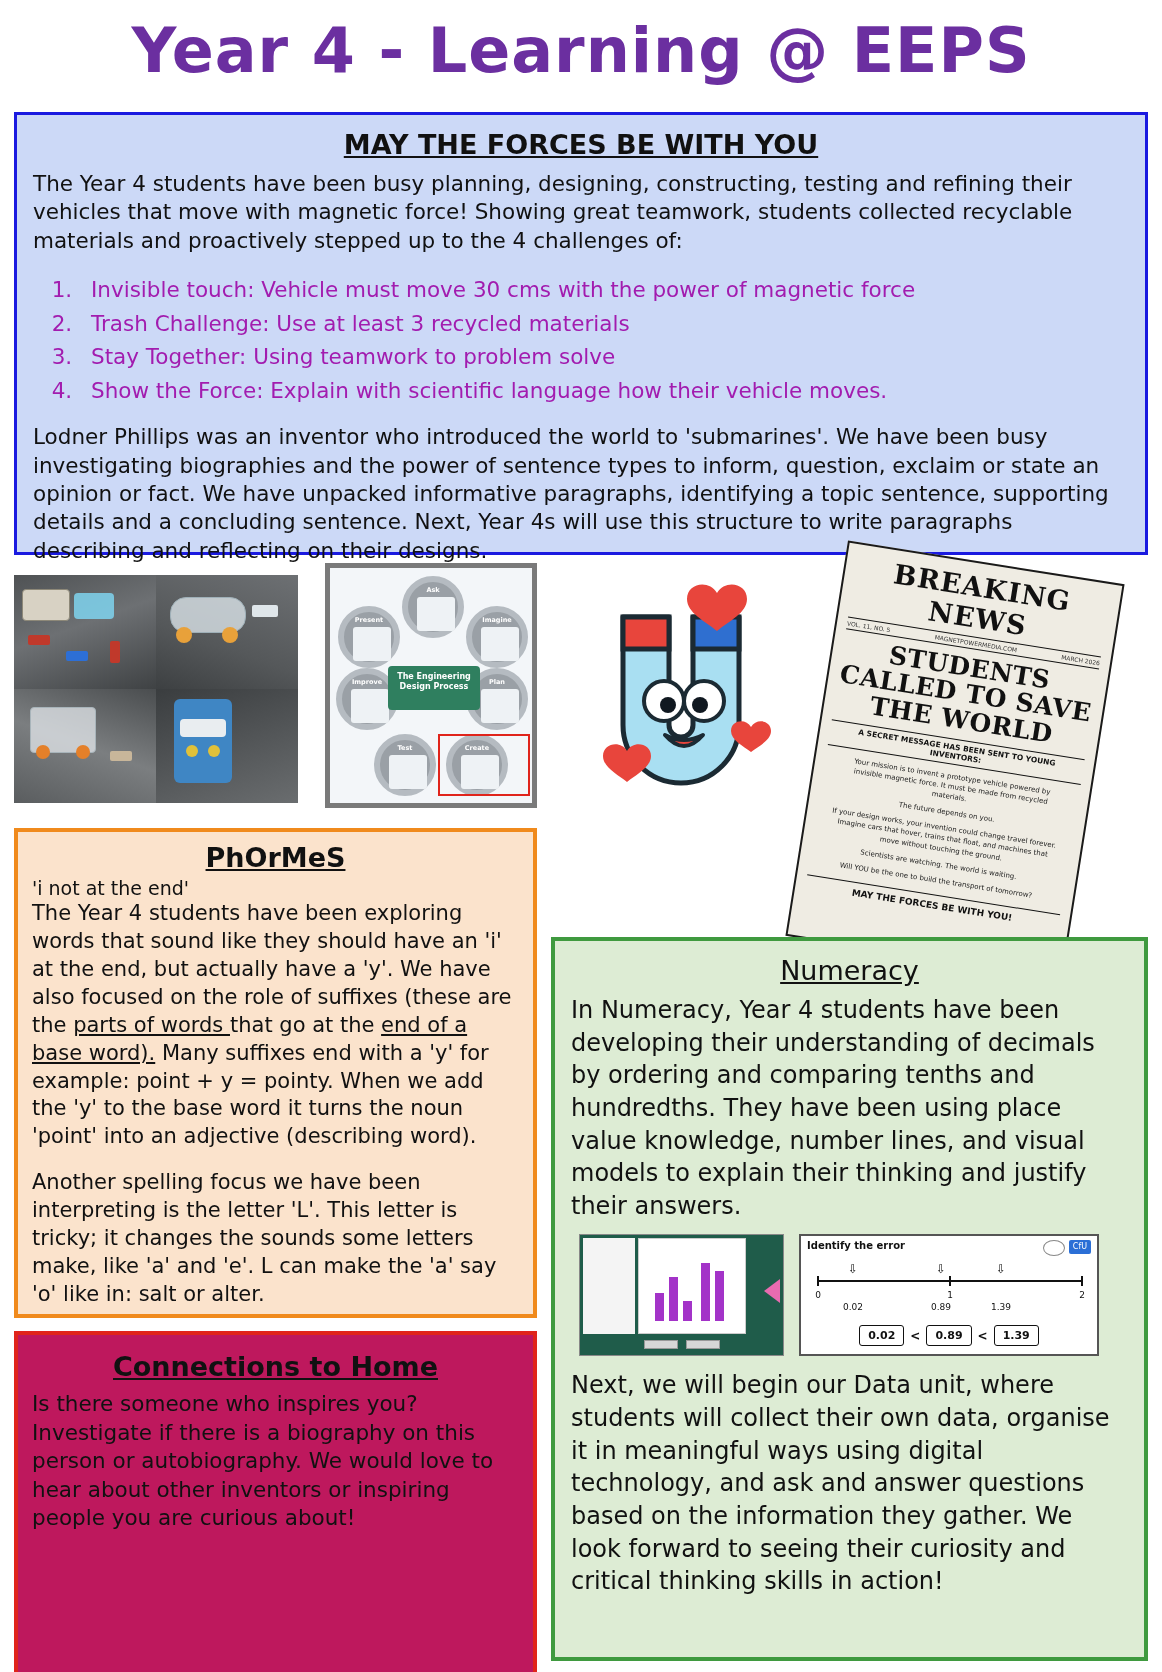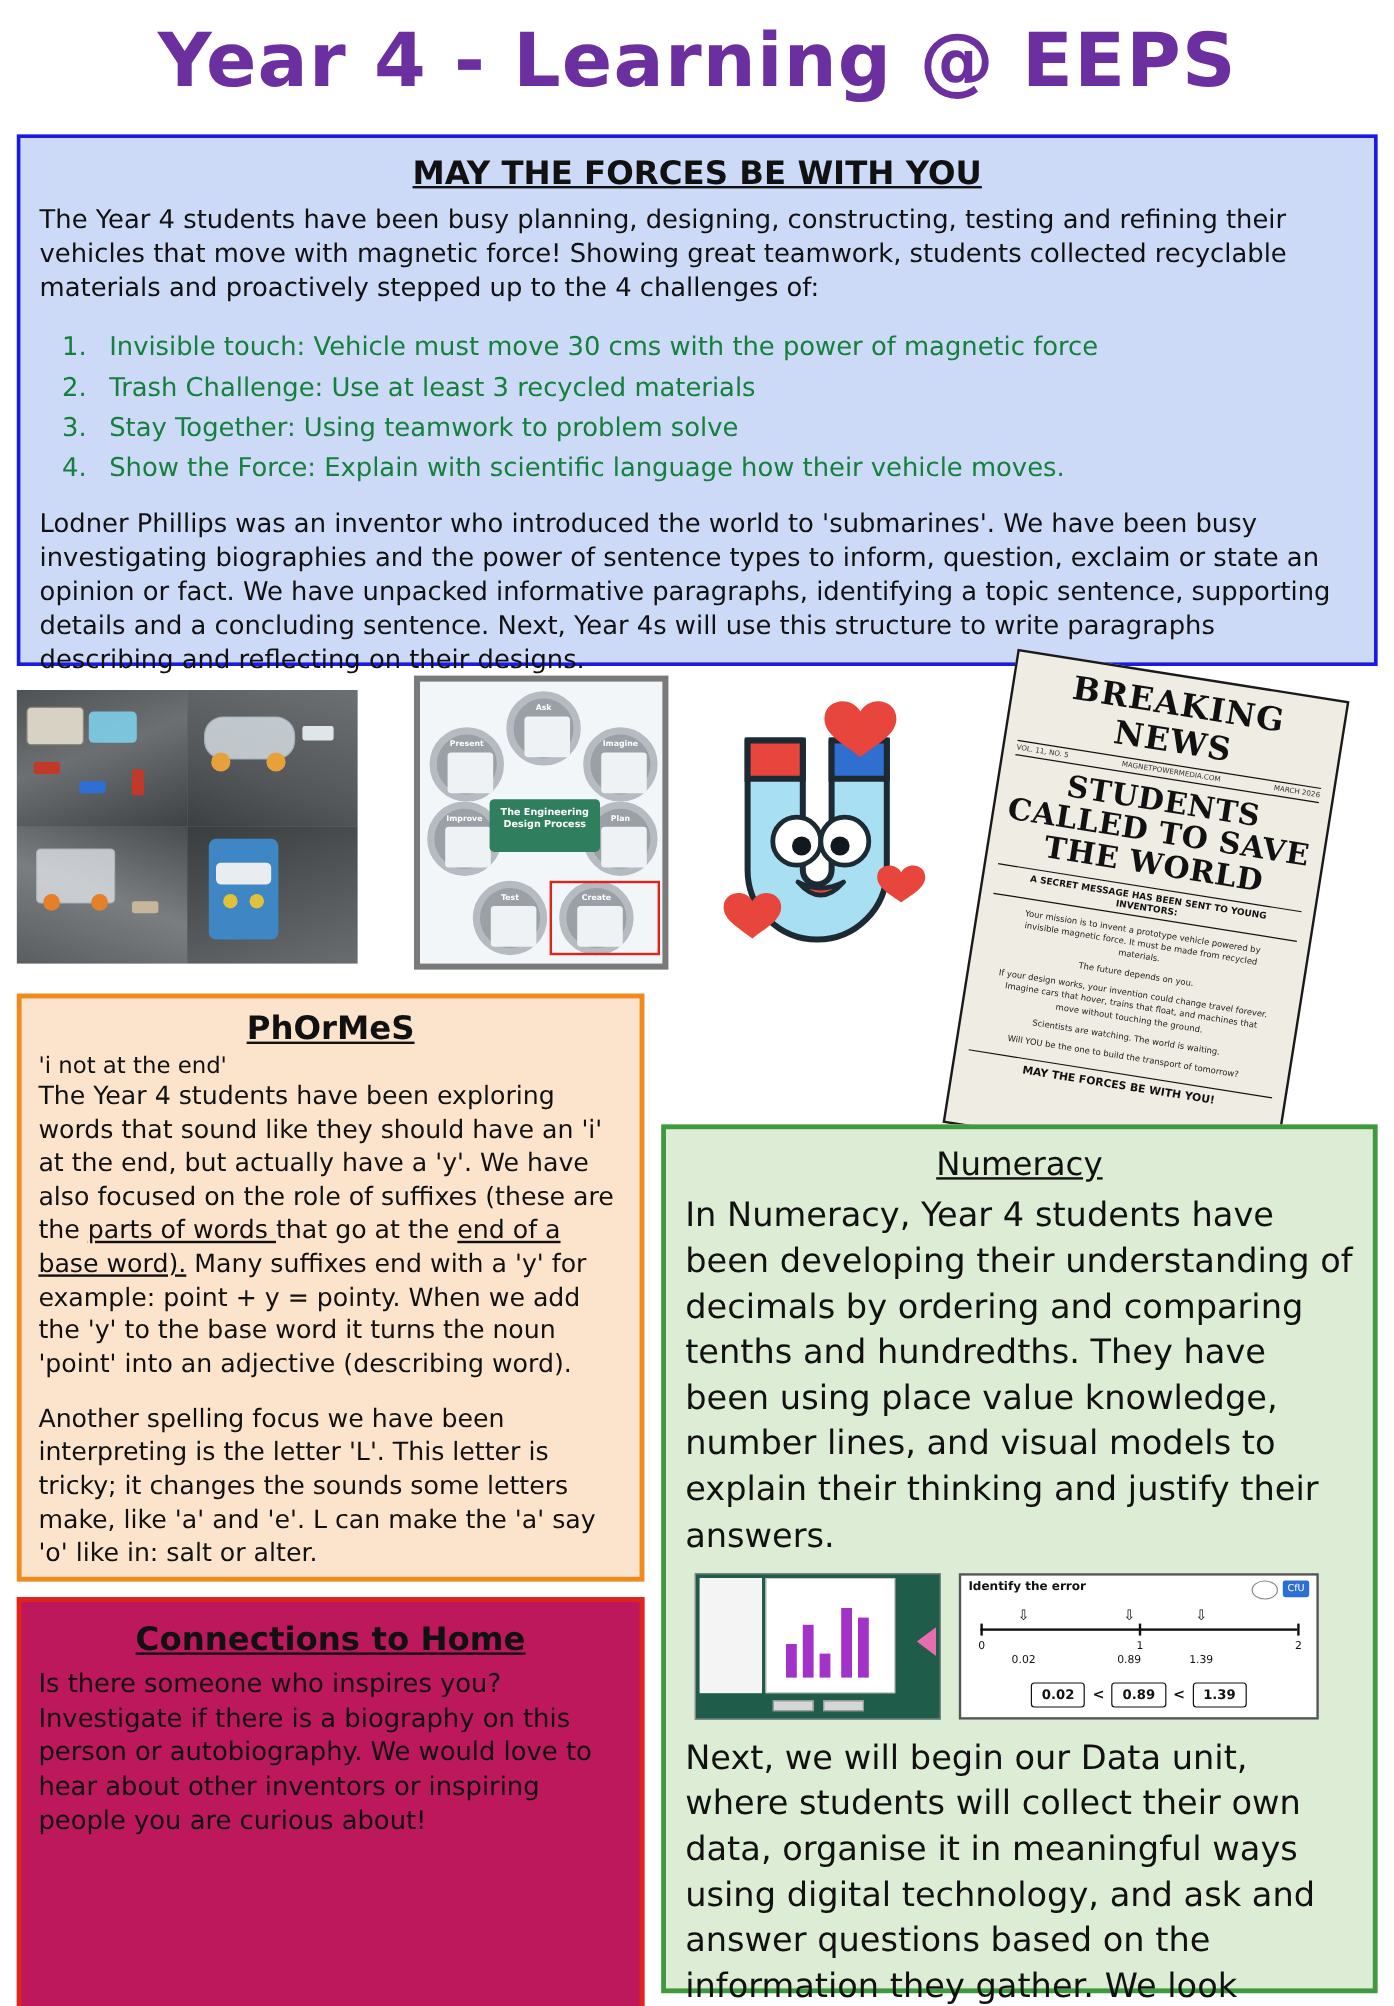"Invisible touch: Vehicle must move" .forces-list { color: #15803d -> #a21caf }
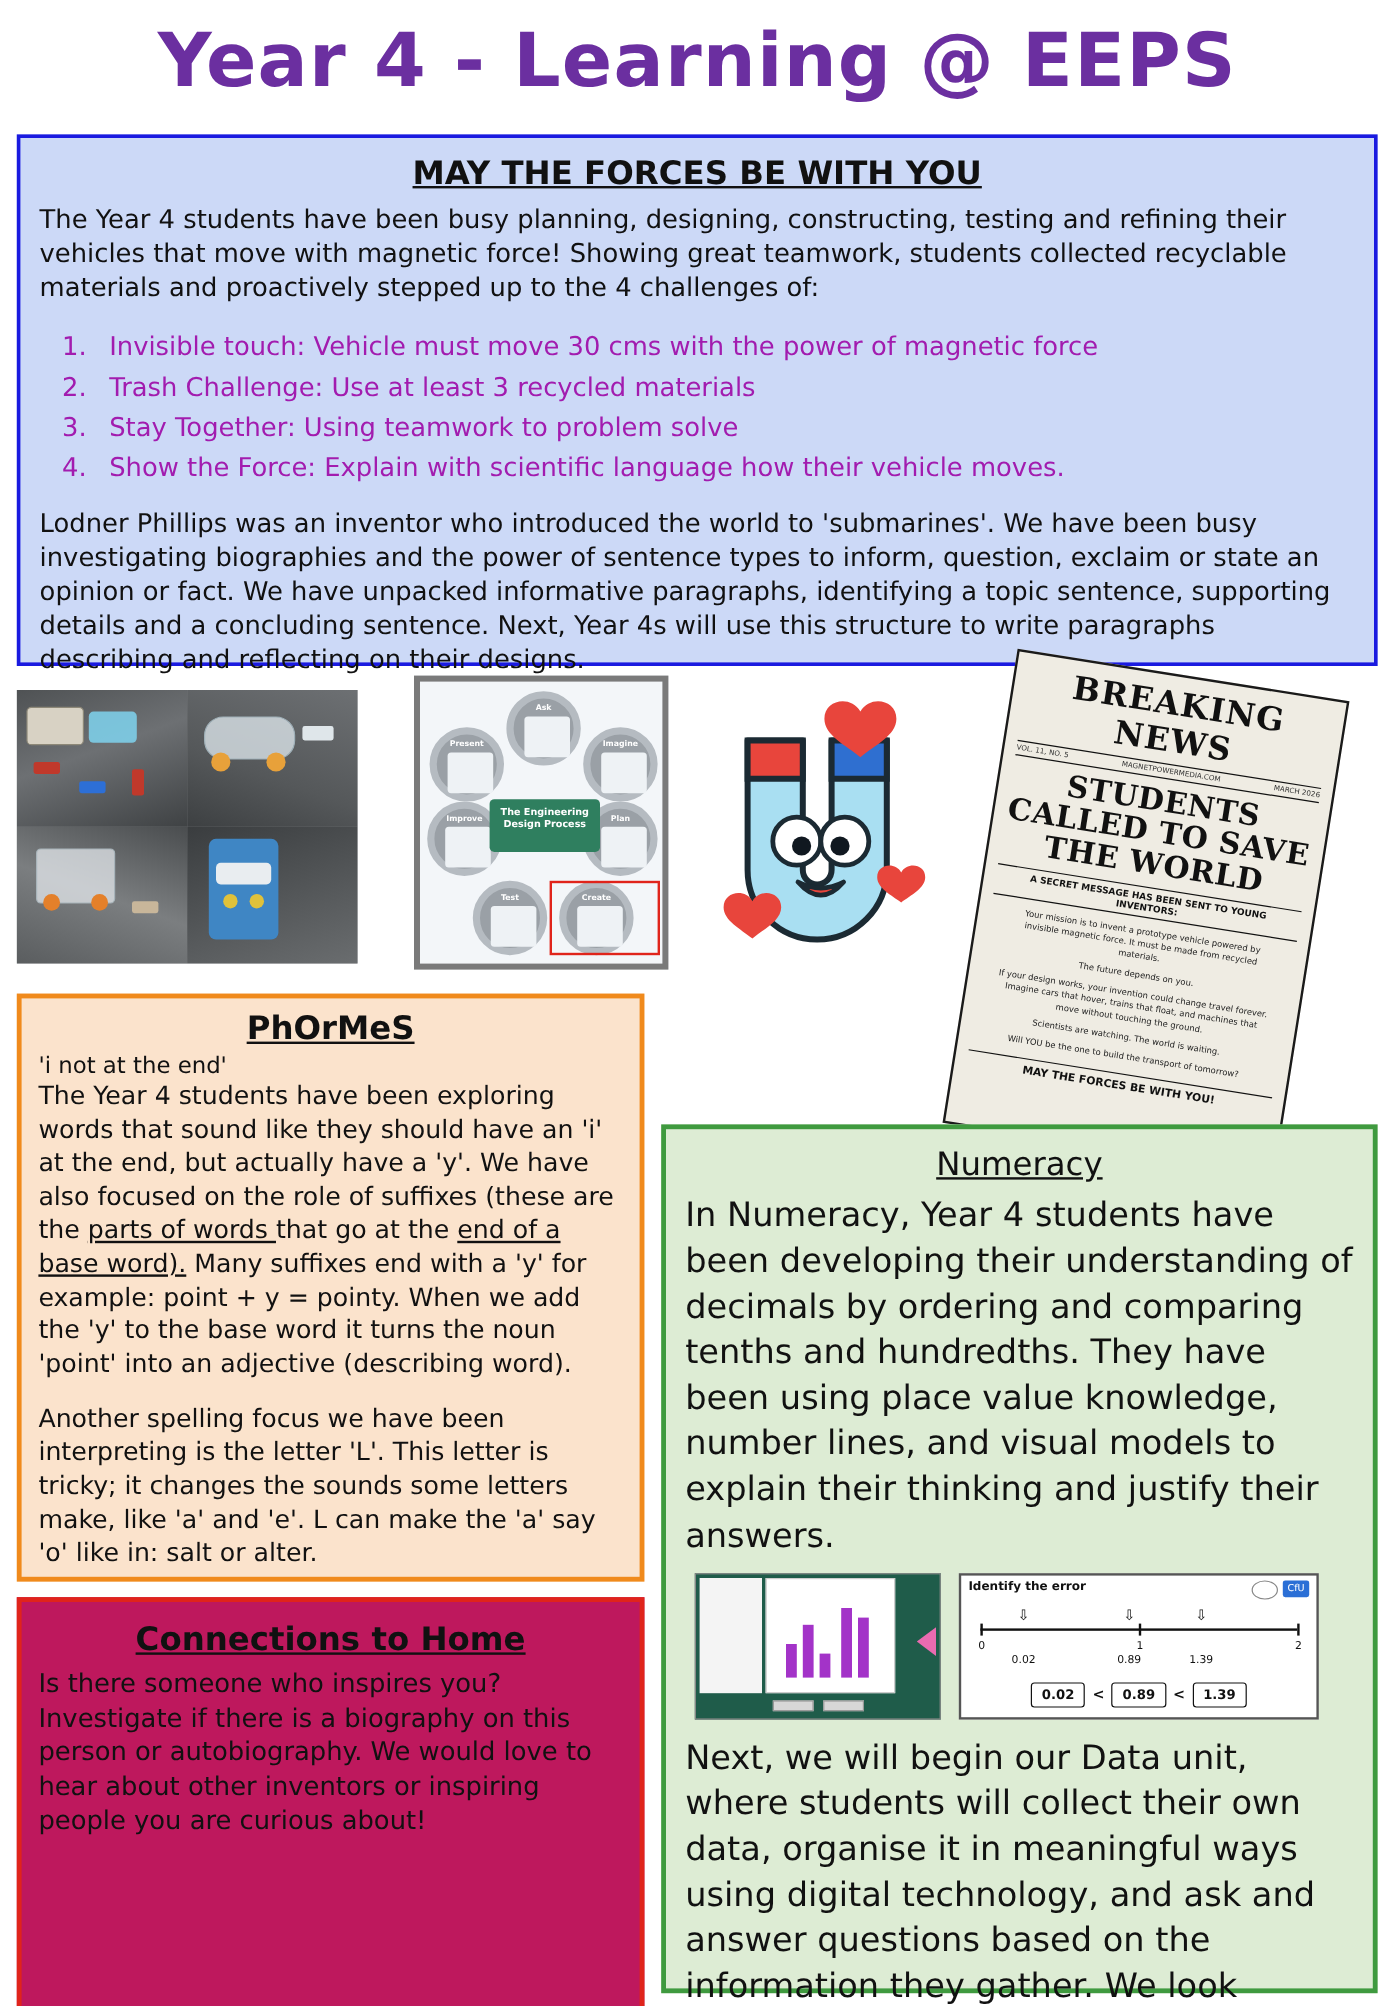"Ask" .photo-edp { margin-left: 20px -> none }
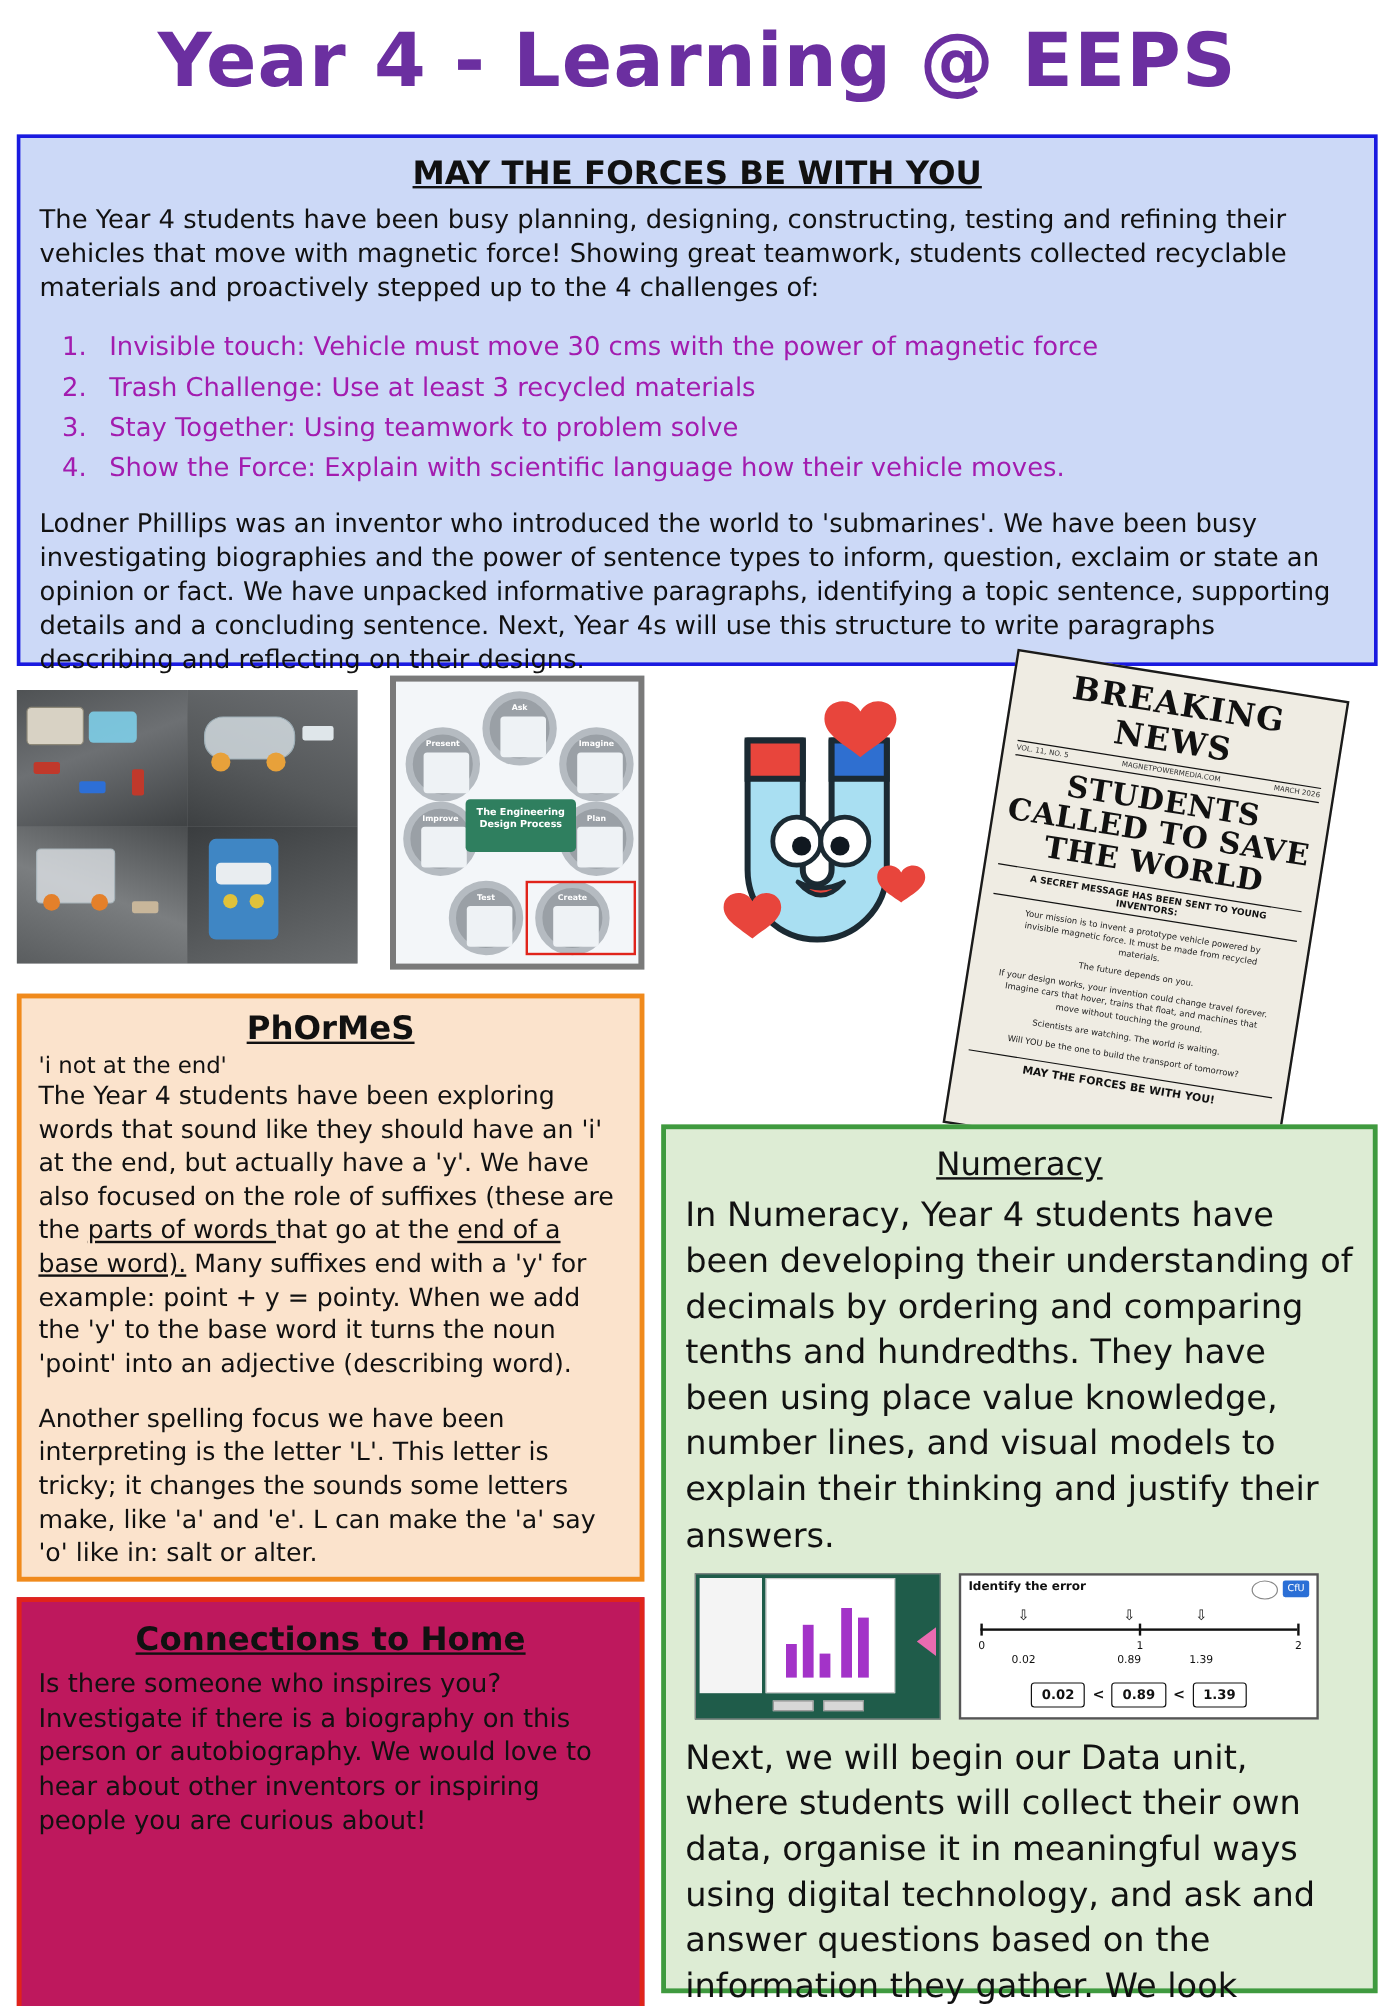"In Numeracy, Year 4 students" .numeracy-body { font-size: 28px -> 24px }
